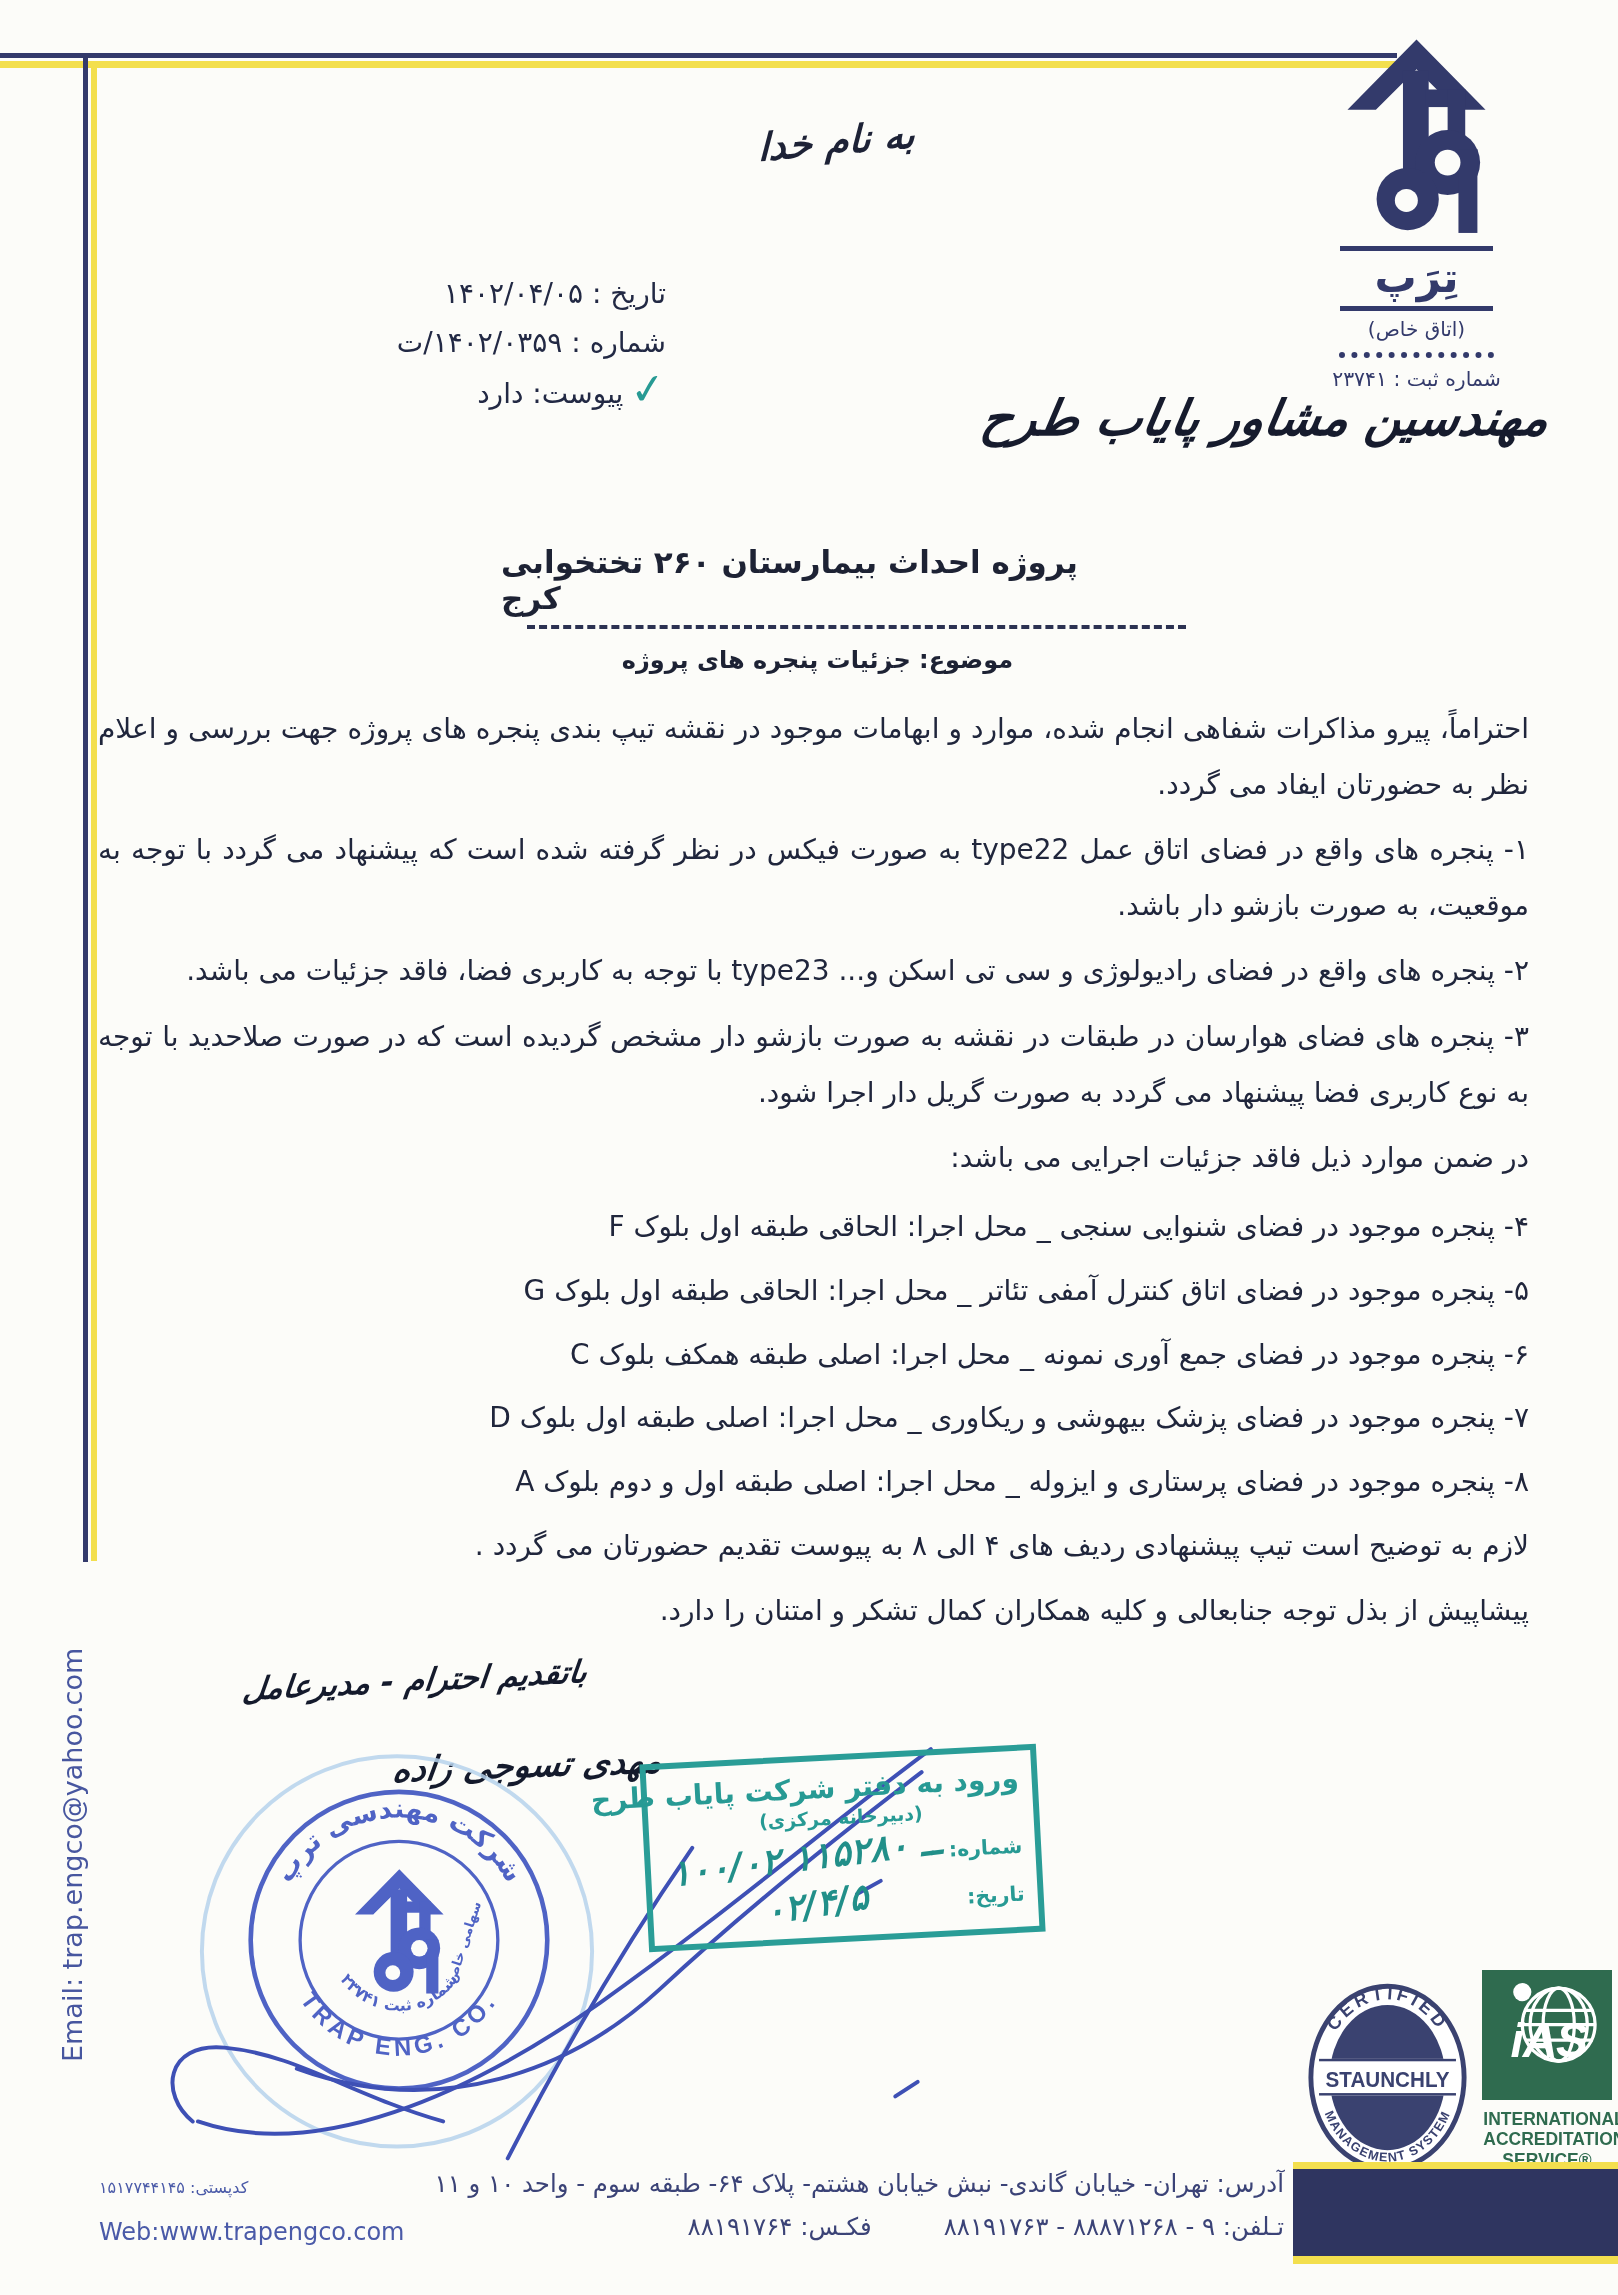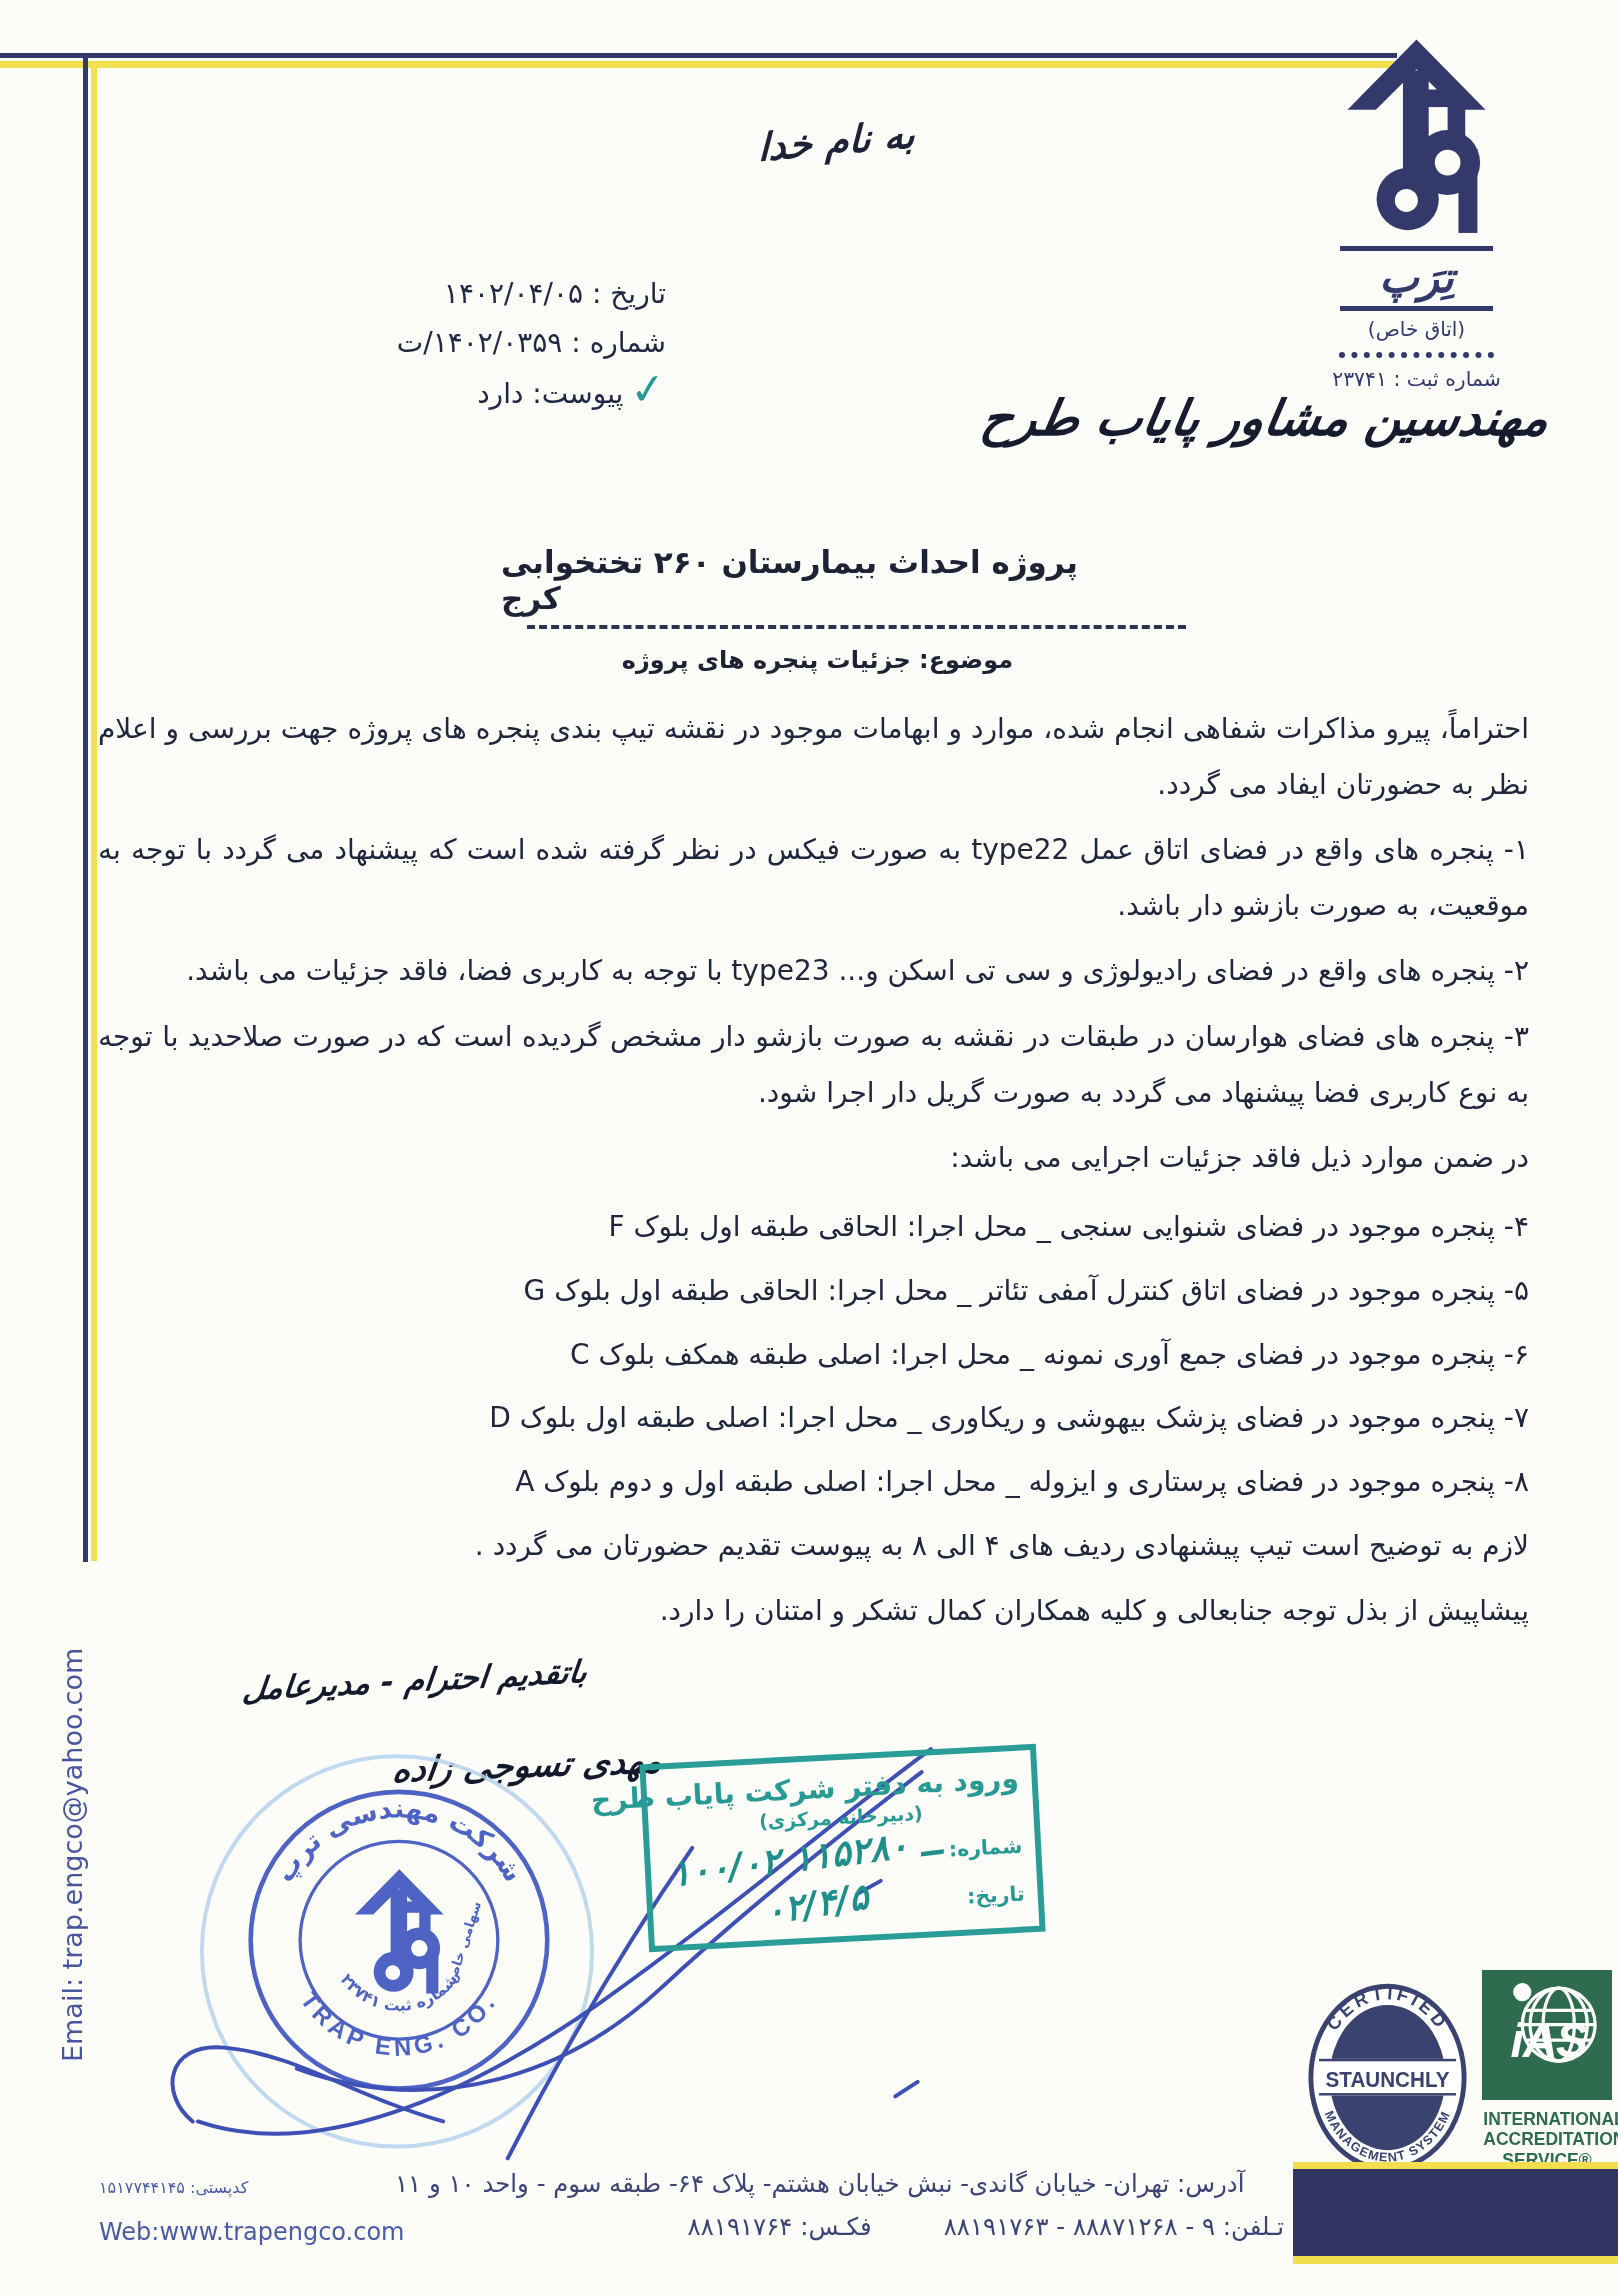"تِرَپ" .logo-name { font-style: italic -> none }
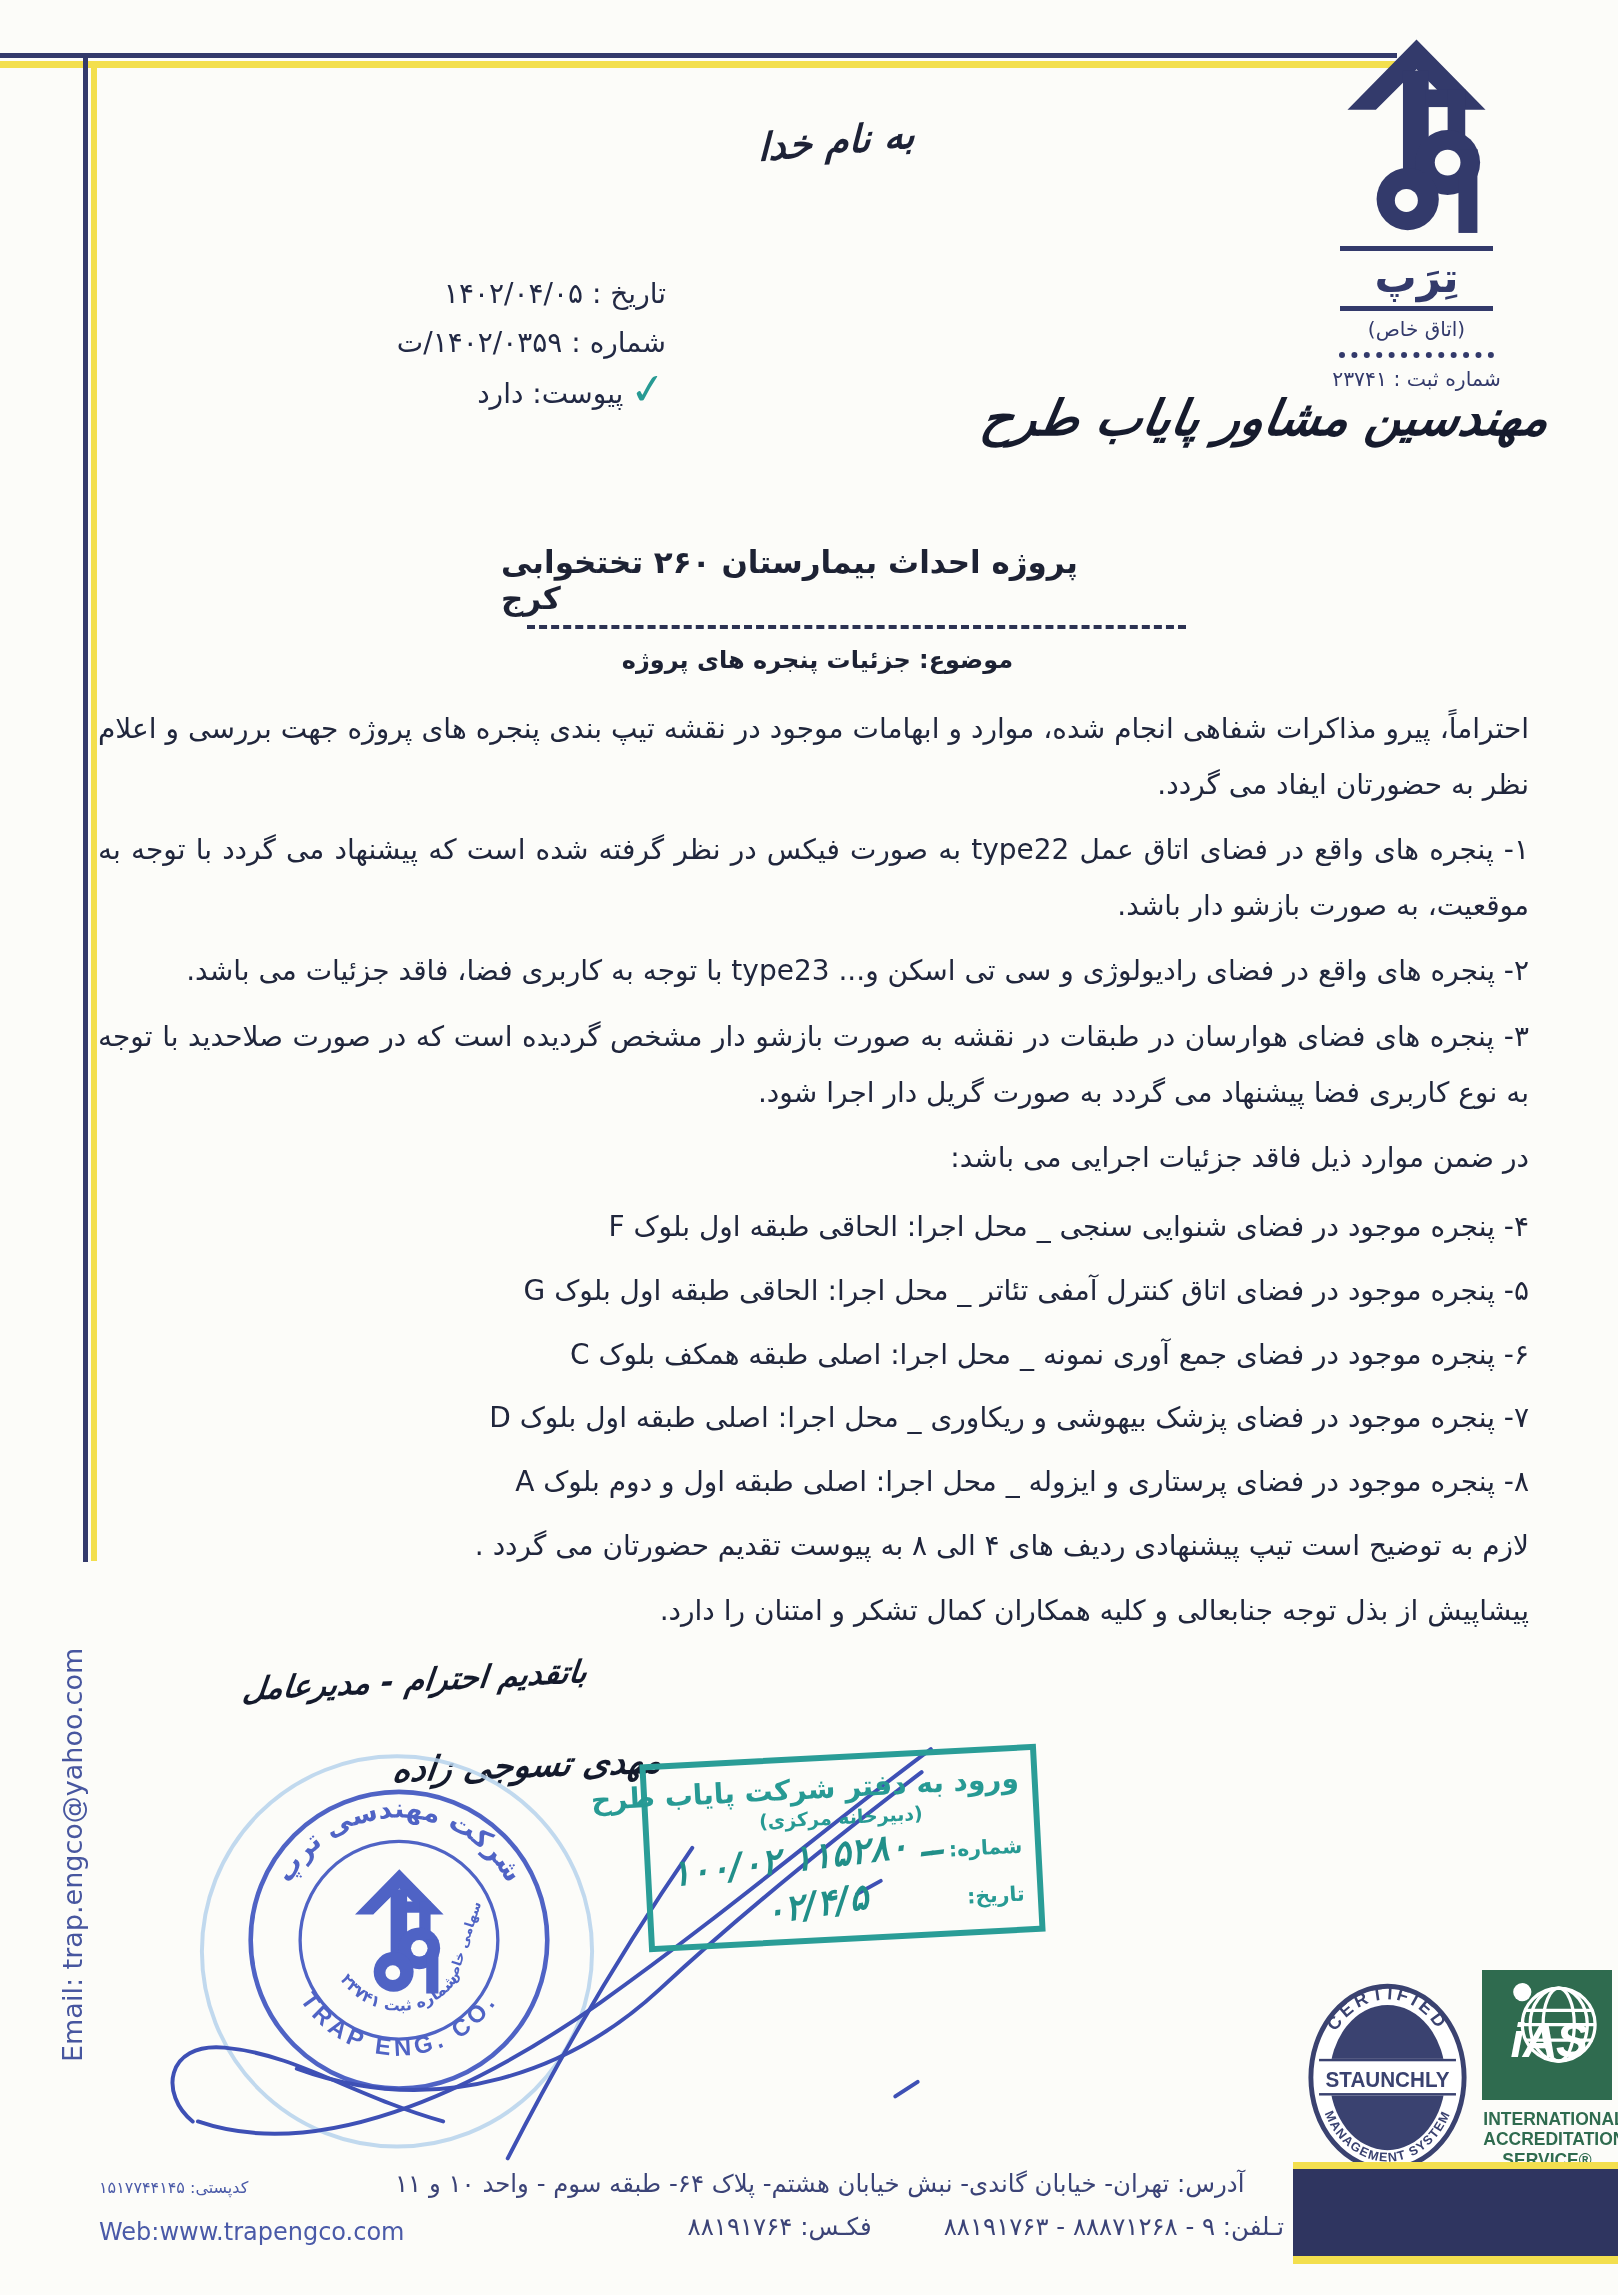"آدرس: تهران- خیابان گاندی- نبش" .f-address { text-align: left -> right }
